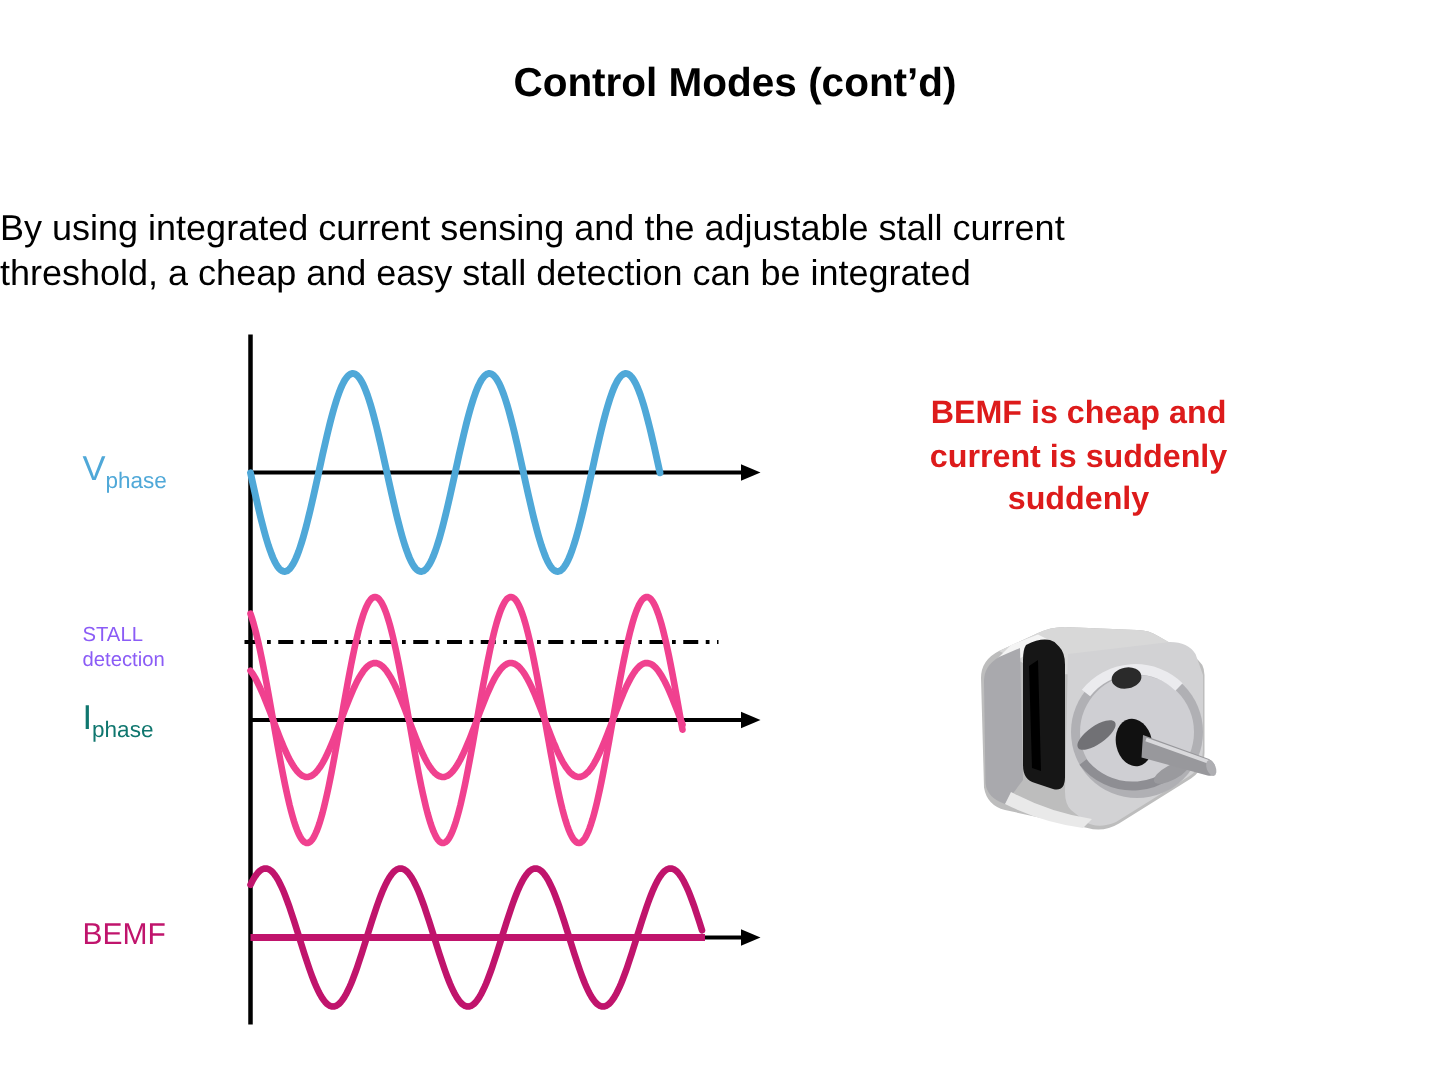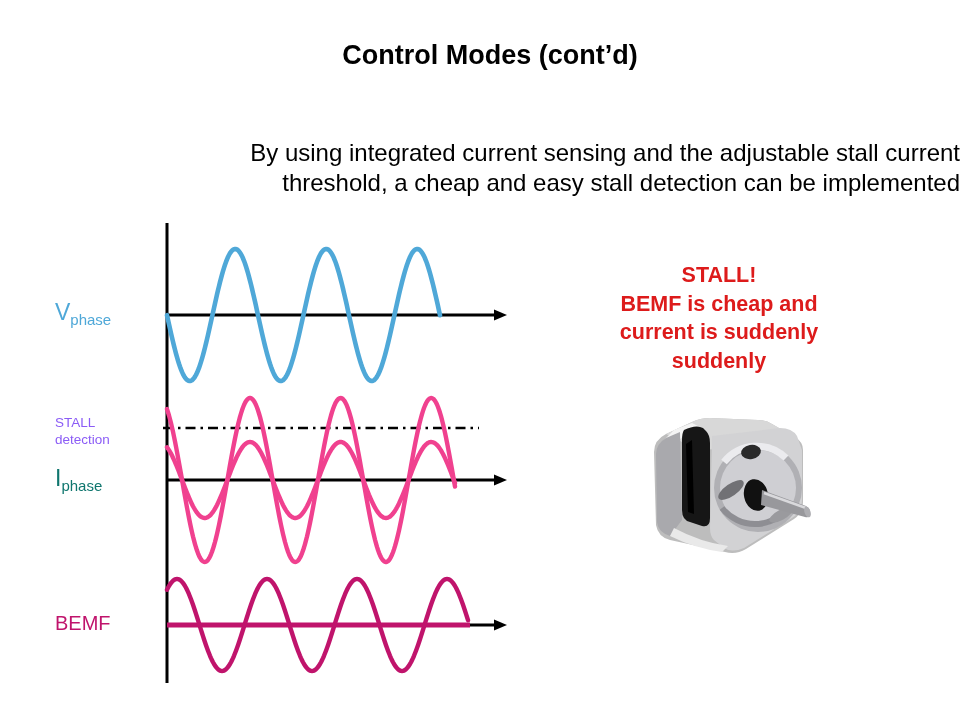"By using integrated current sensing" .body-text { text-align: right -> left }
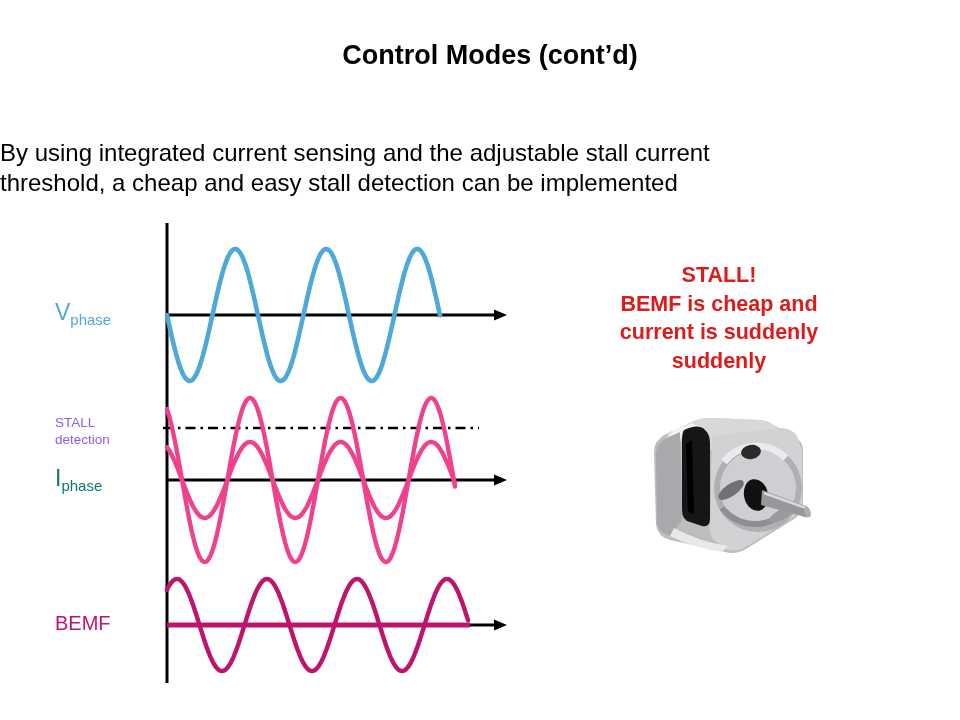"threshold, a cheap and easy" div { text: implemented -> integrated }
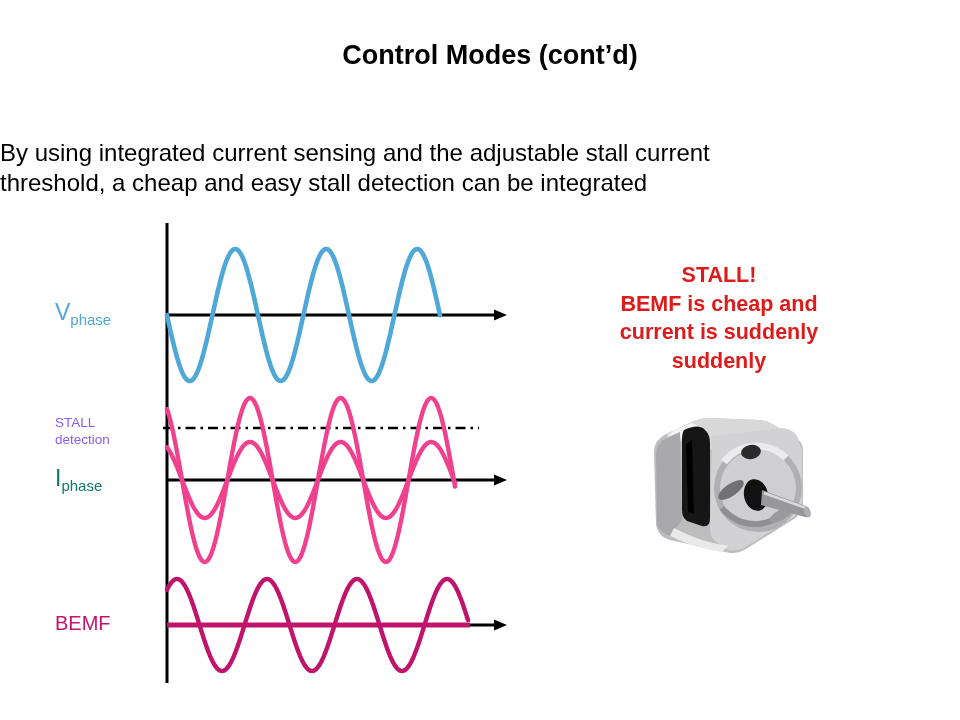"STALL!" div { html: <div>STALL!</div> -> none }
